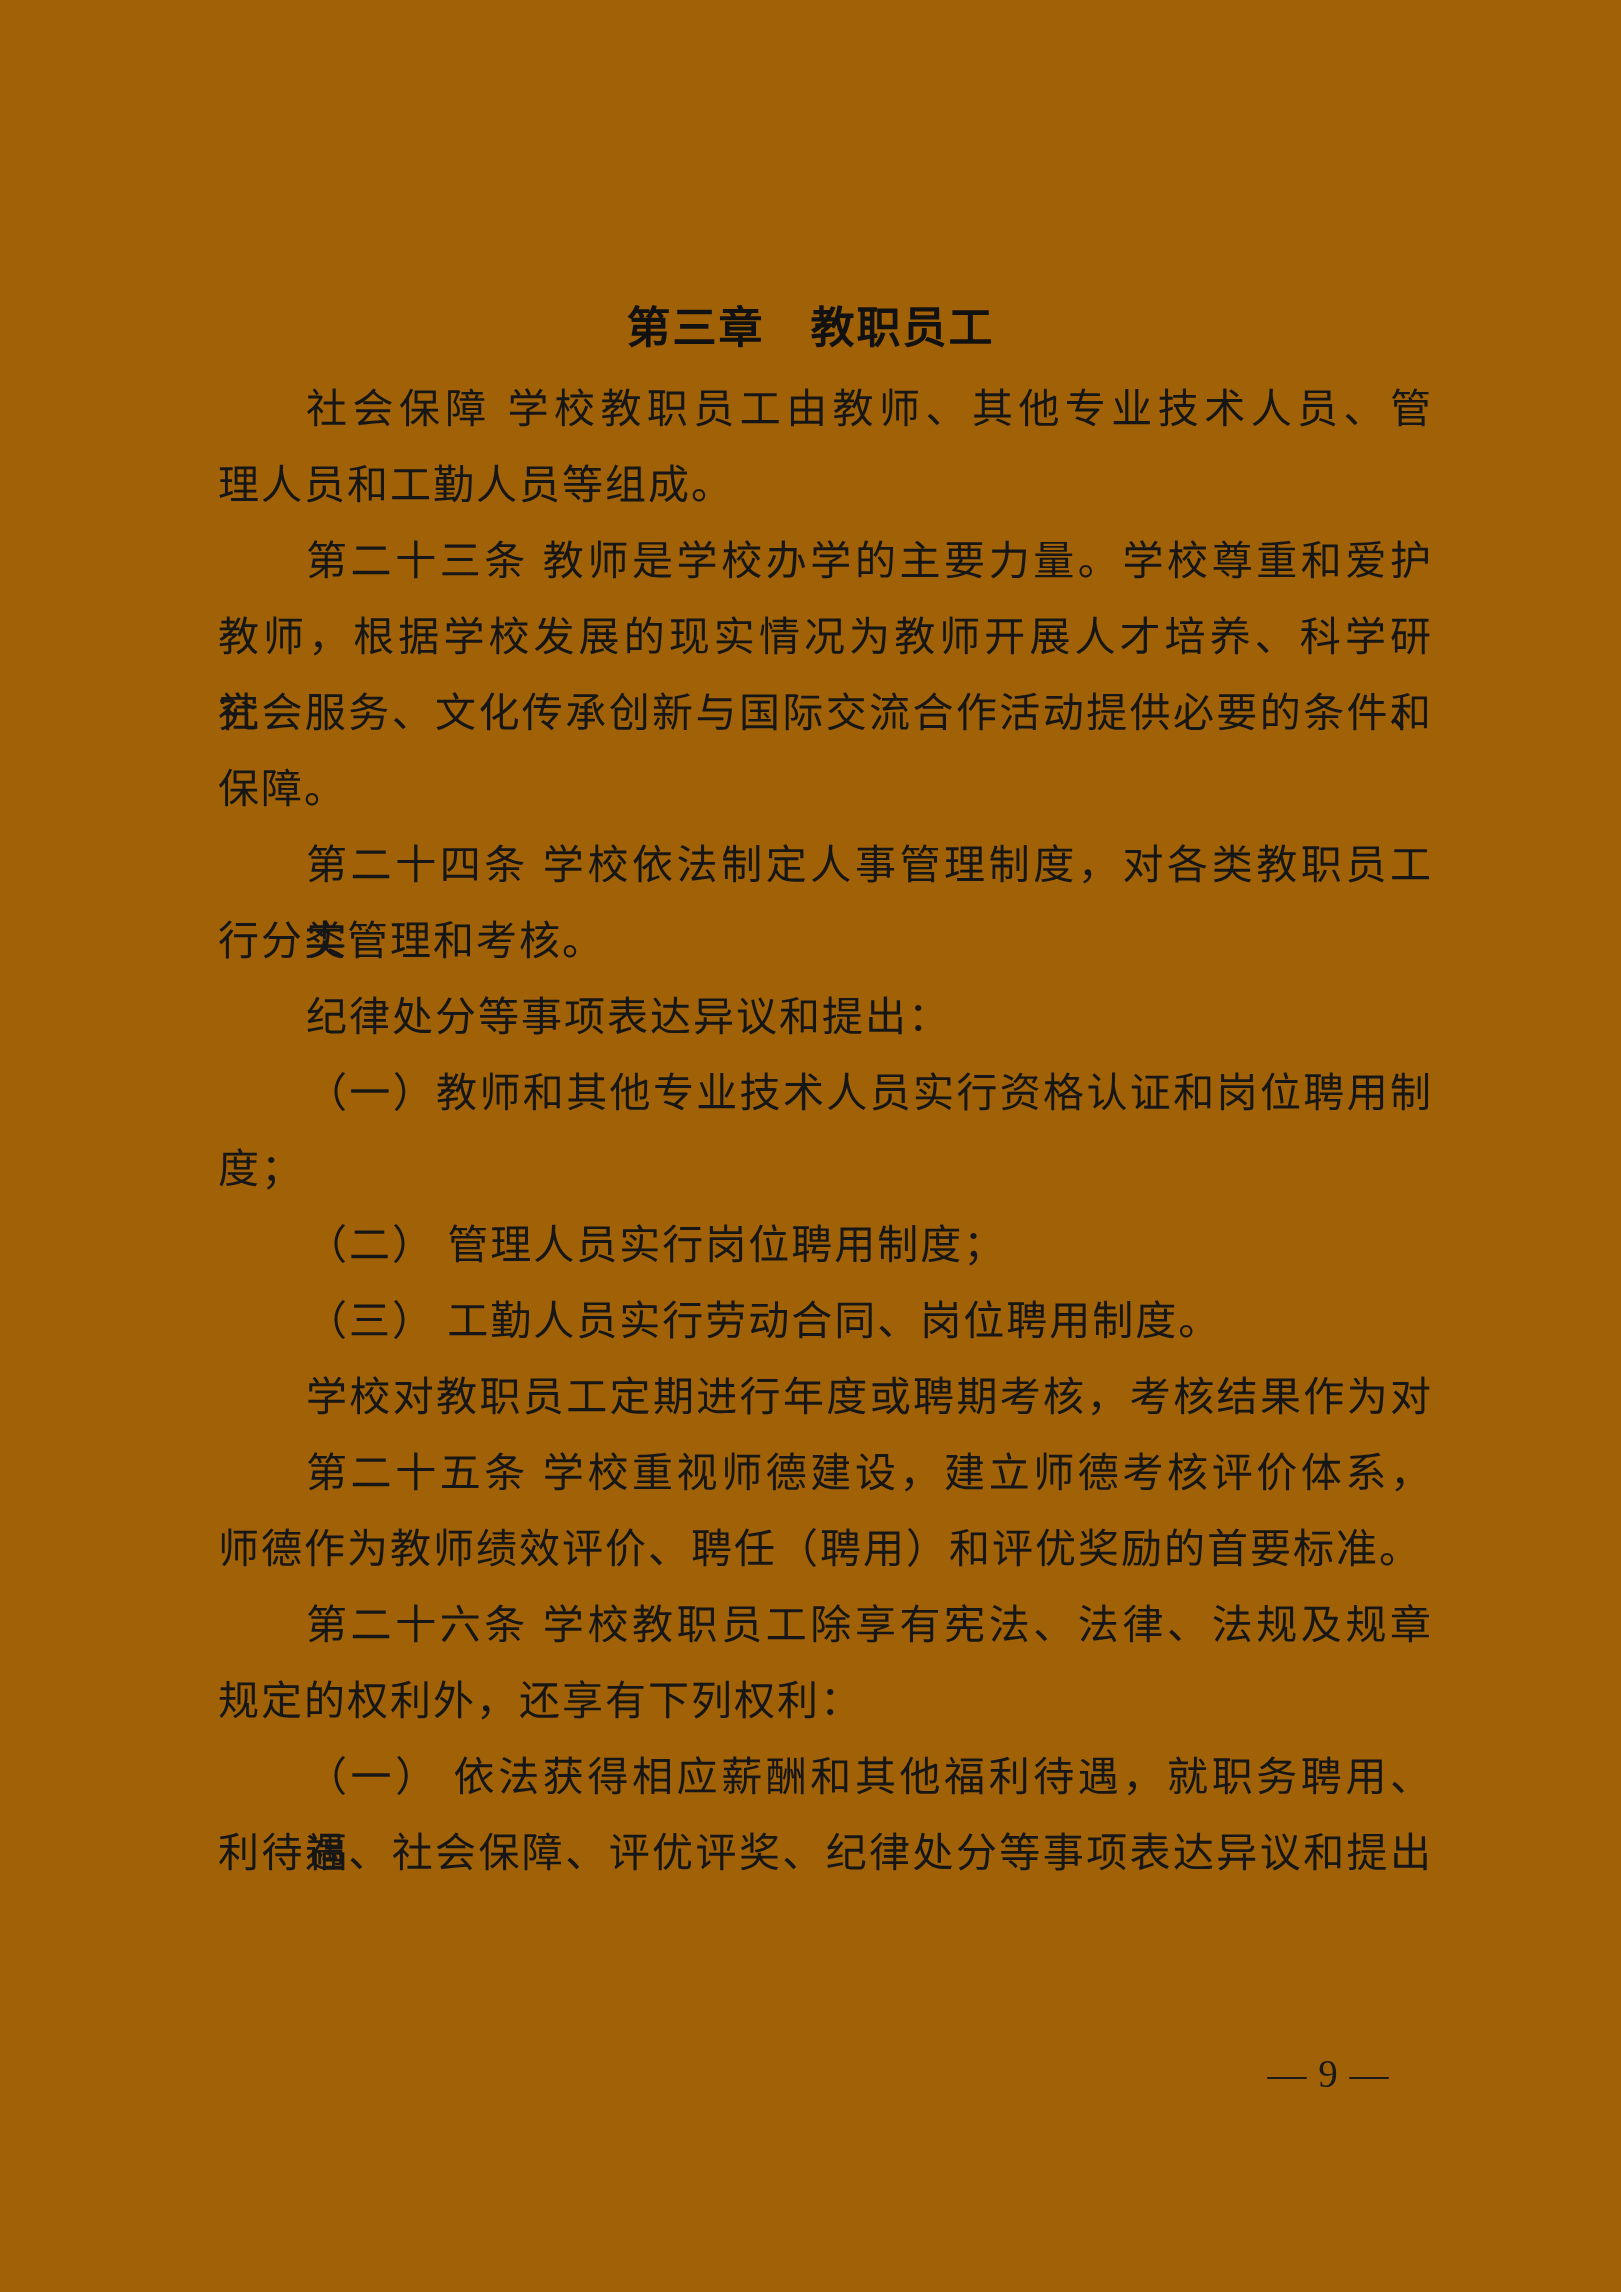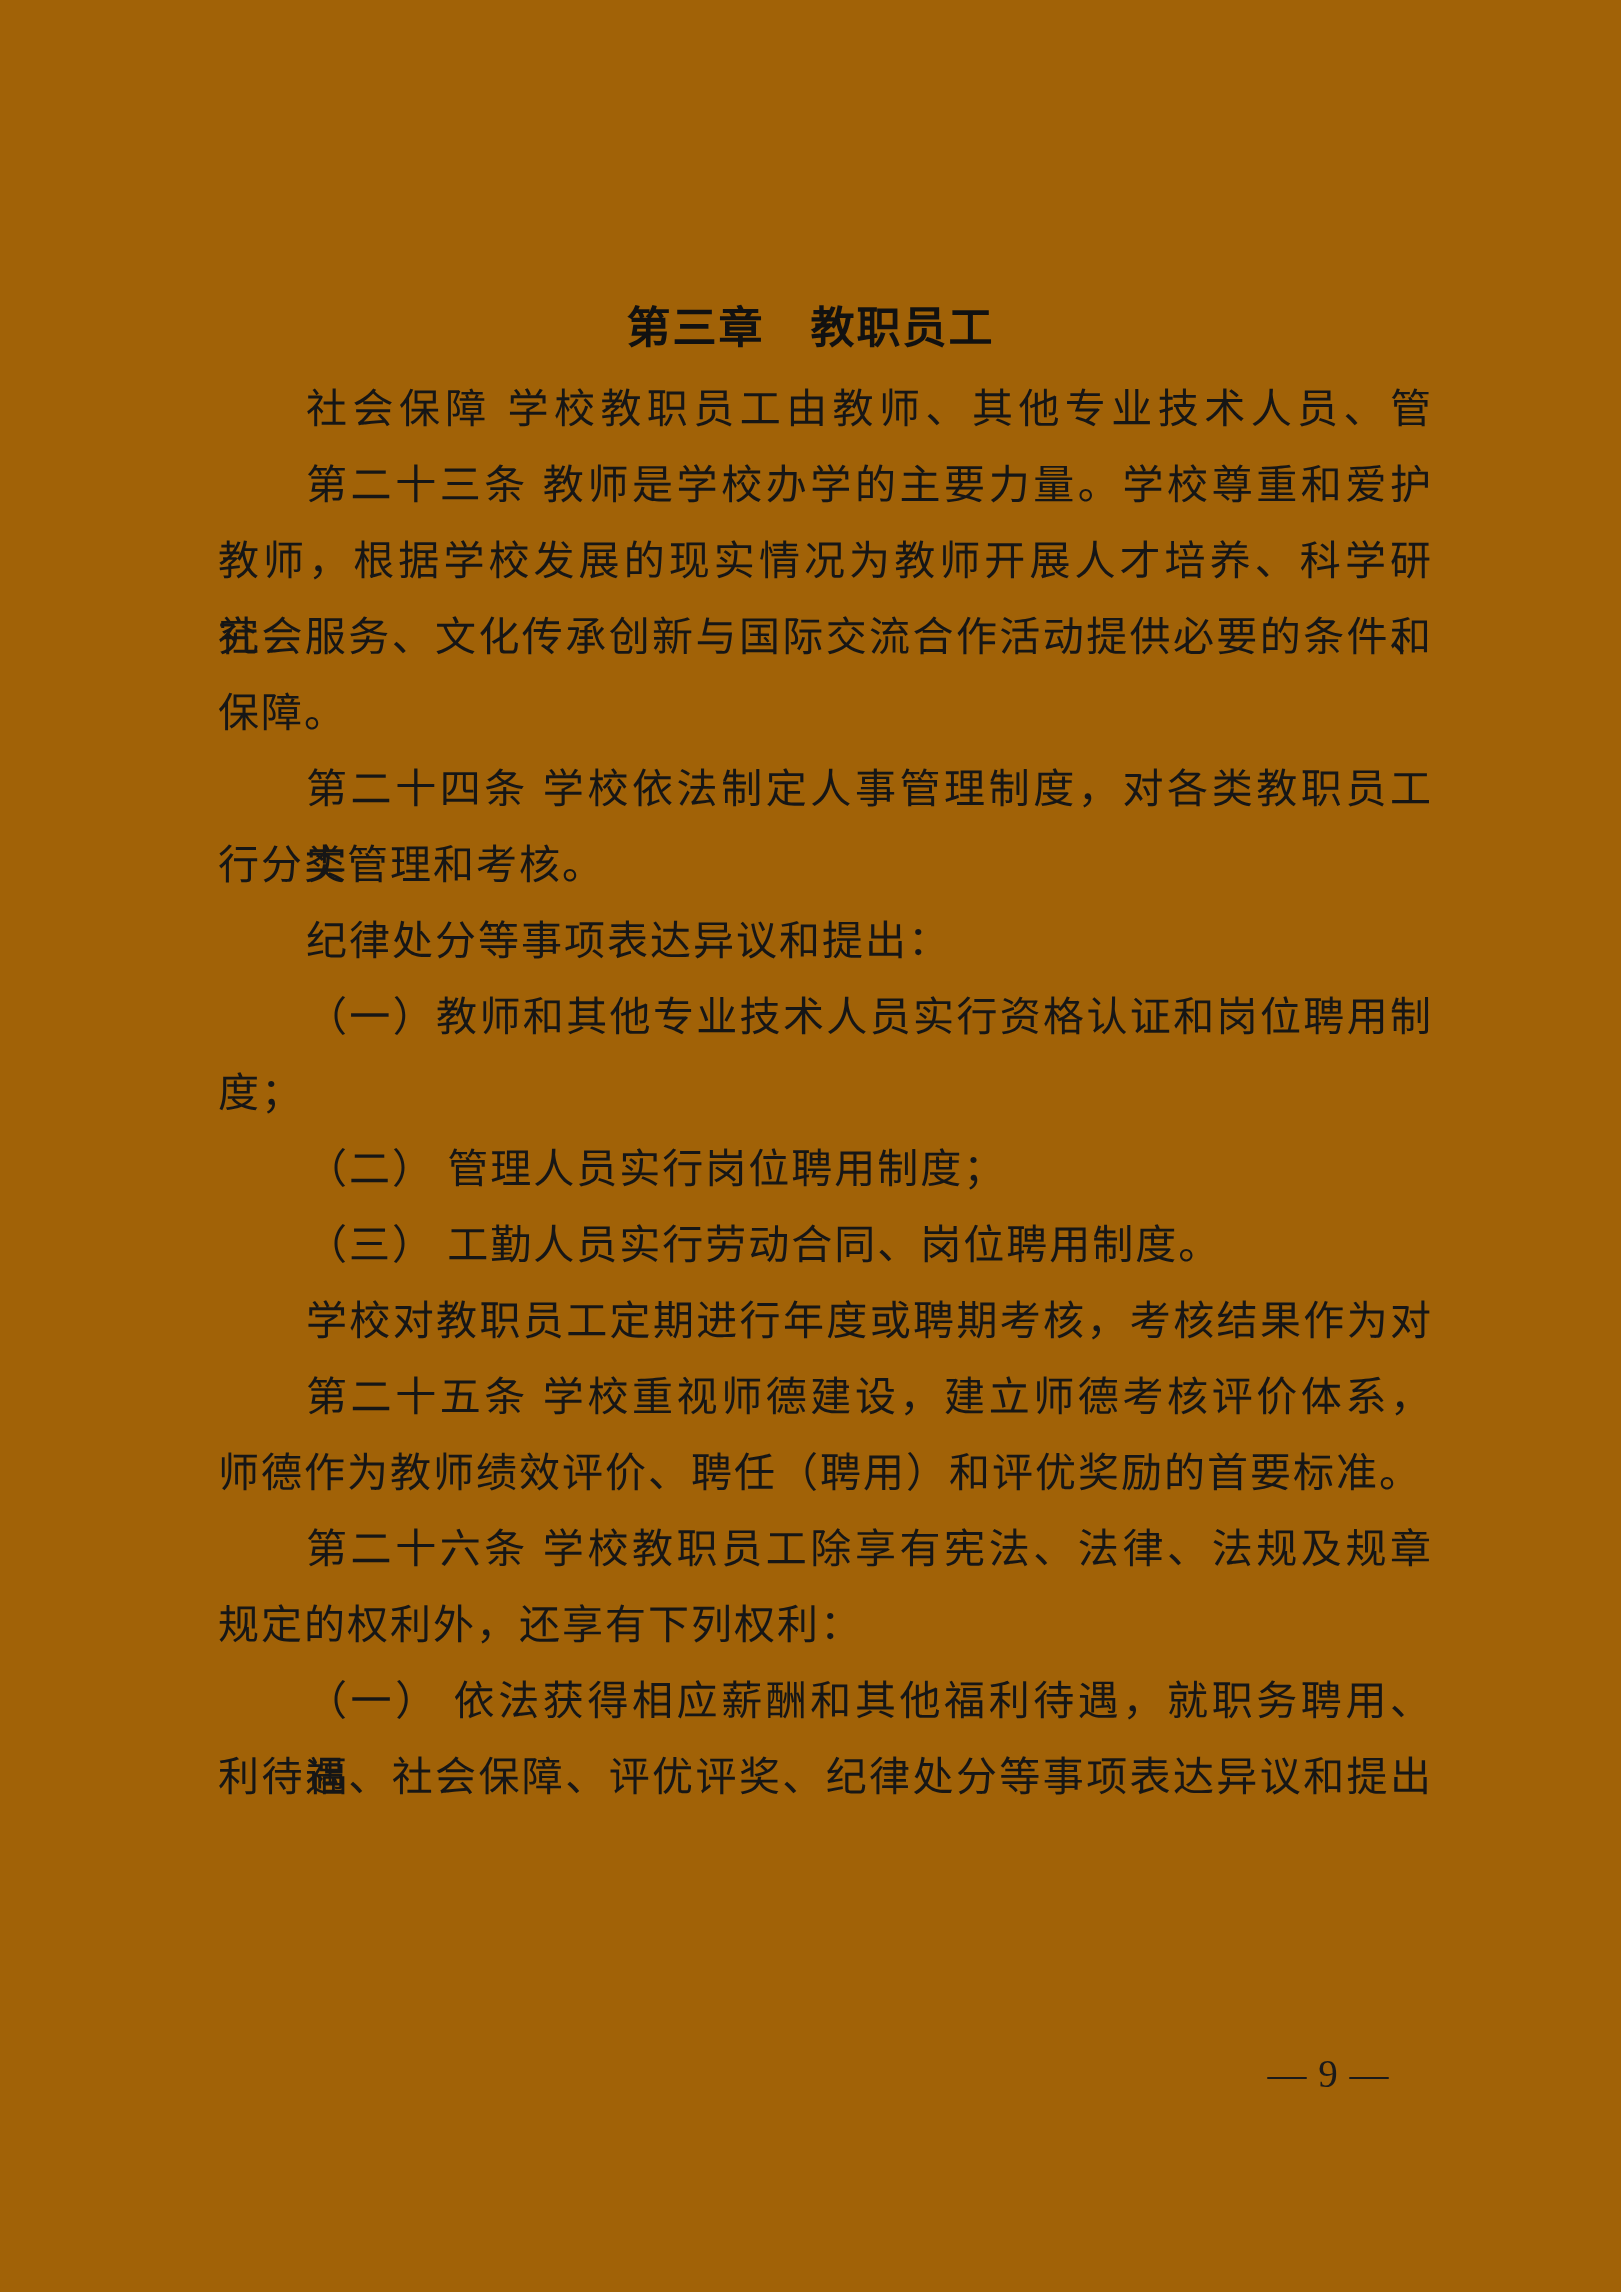"理人员和工勤人员等组成。" div.line { html: none -> <div>理人员和工勤人员等组成。</div> }
